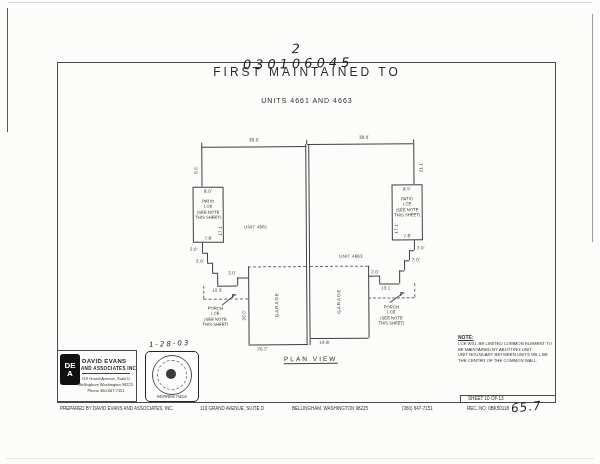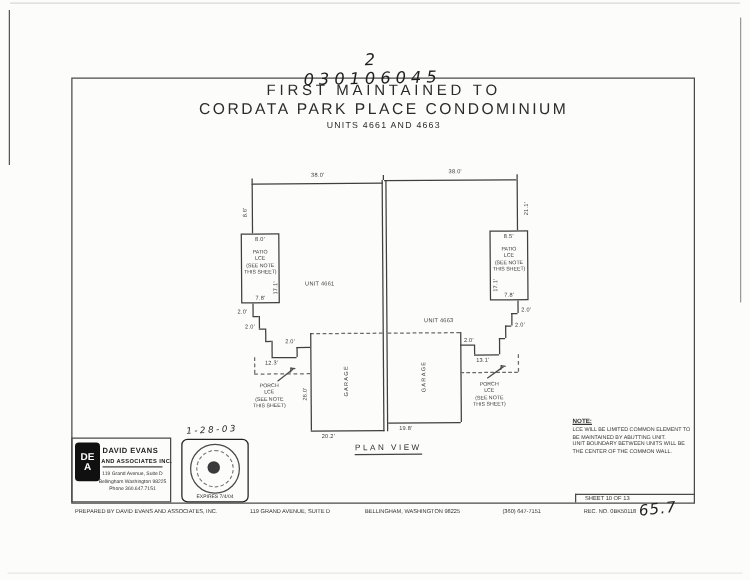"CORDATA PARK PLACE CONDOMINIUM" div.title2 { html: <div>CORDATA PARK PLACE CONDOMINIUM</div> -> none }
